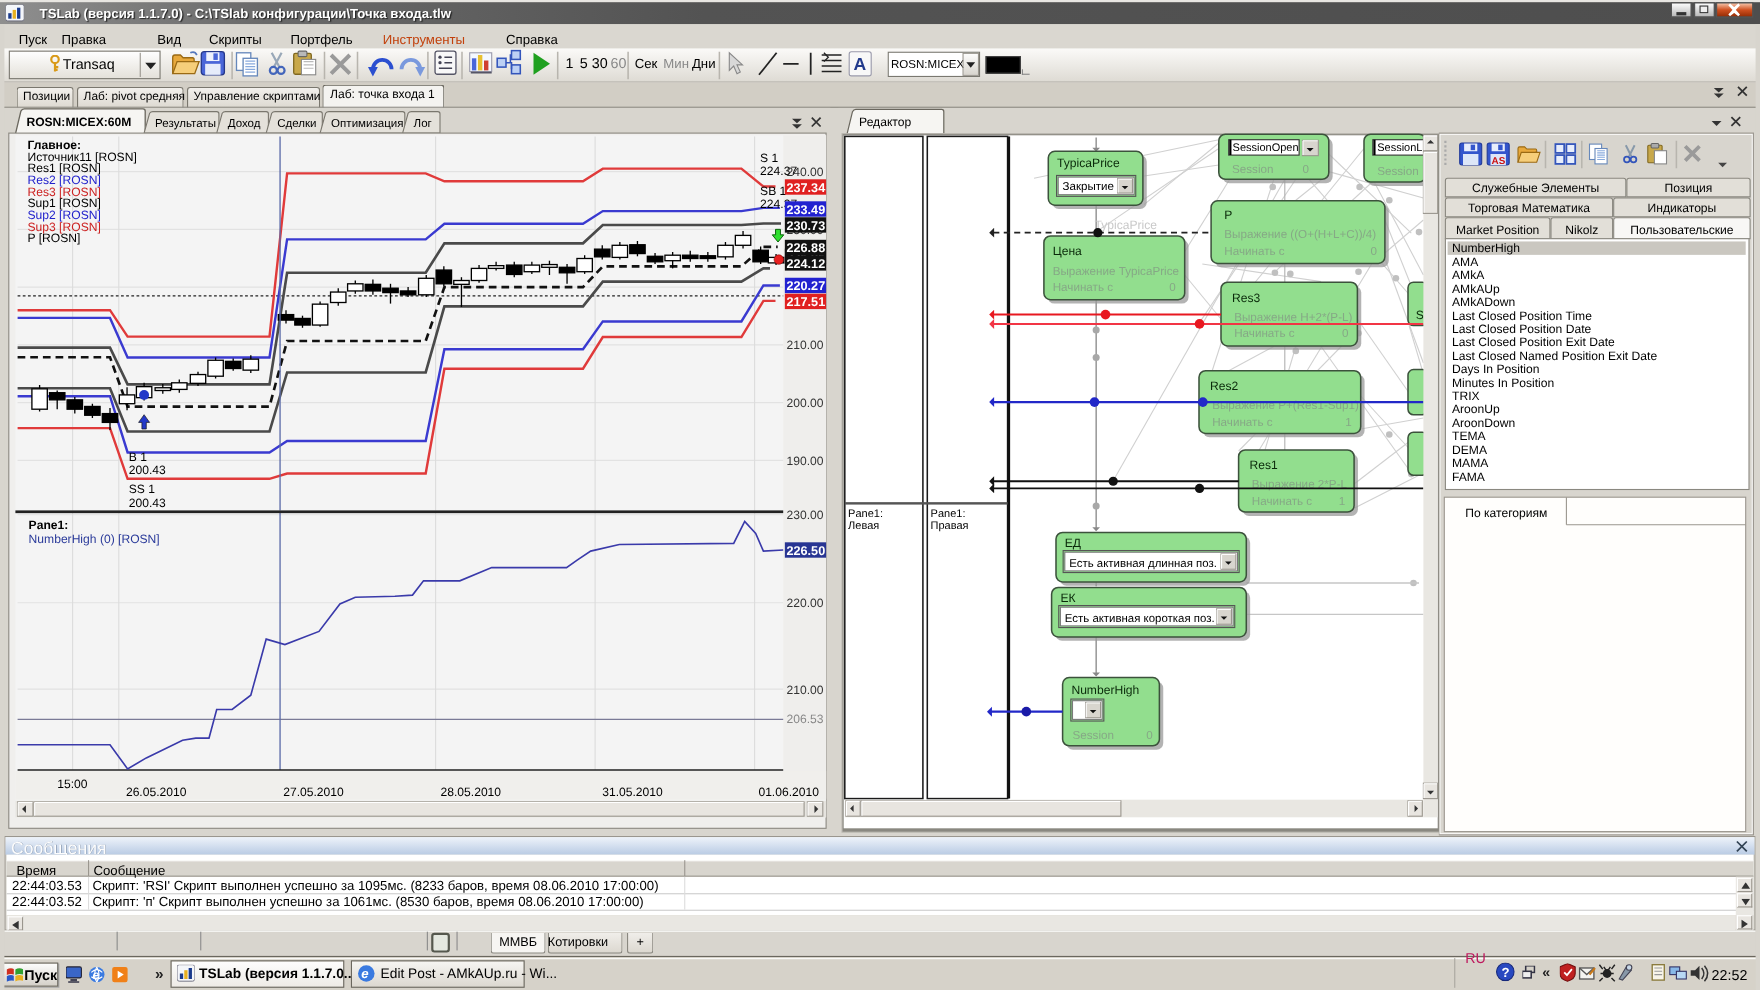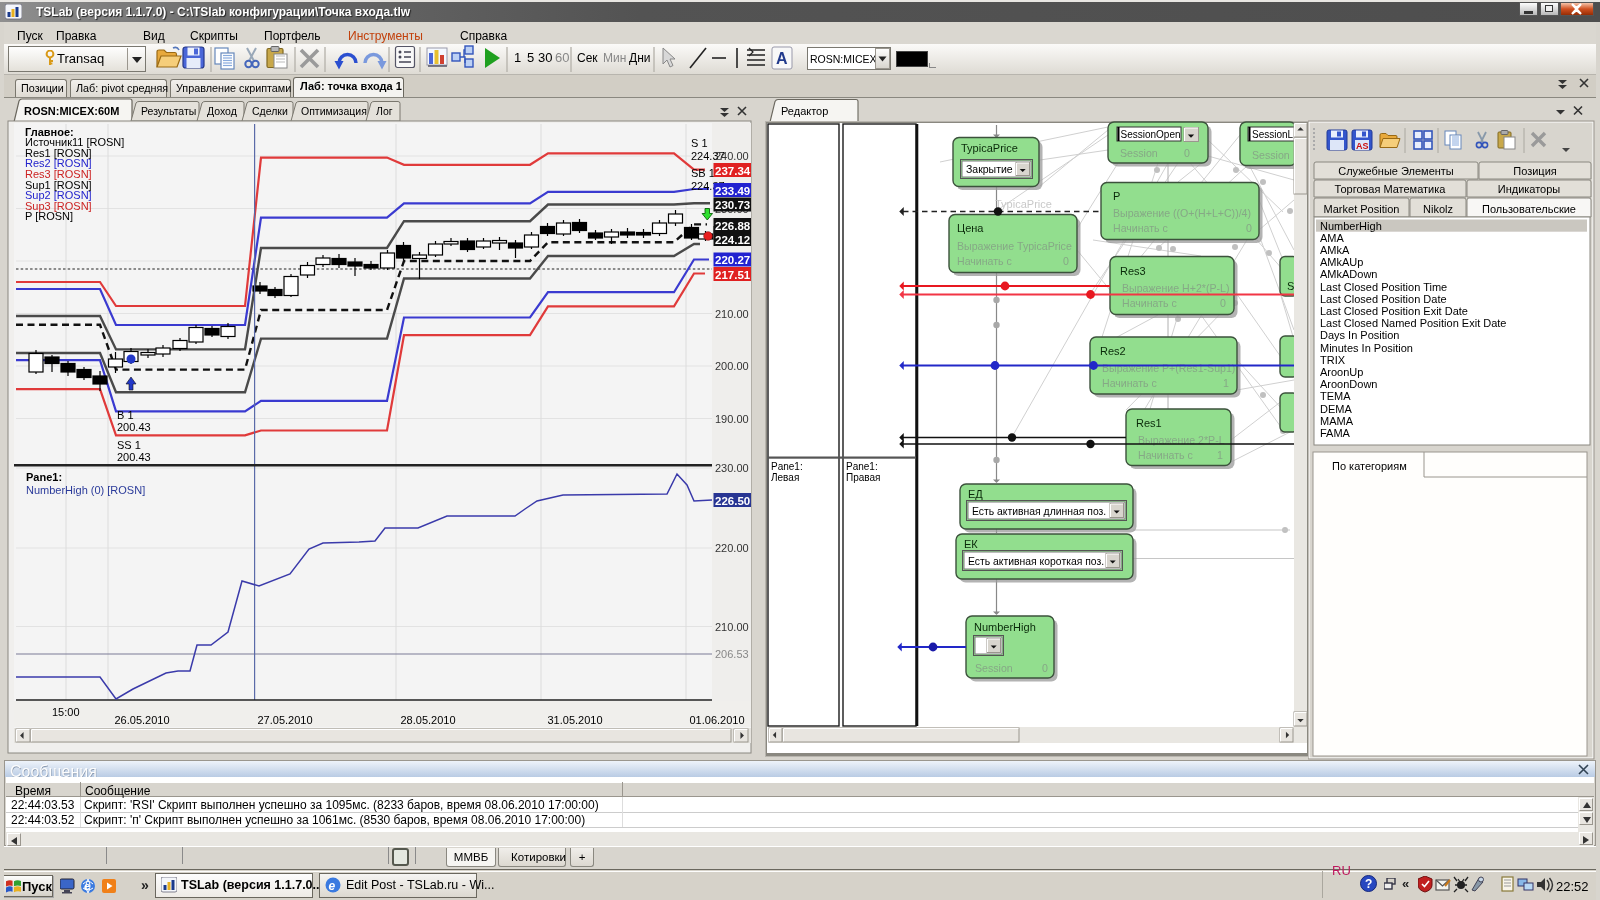"Лаб: точка входа 1" div.tx { font-weight: bold -> normal }
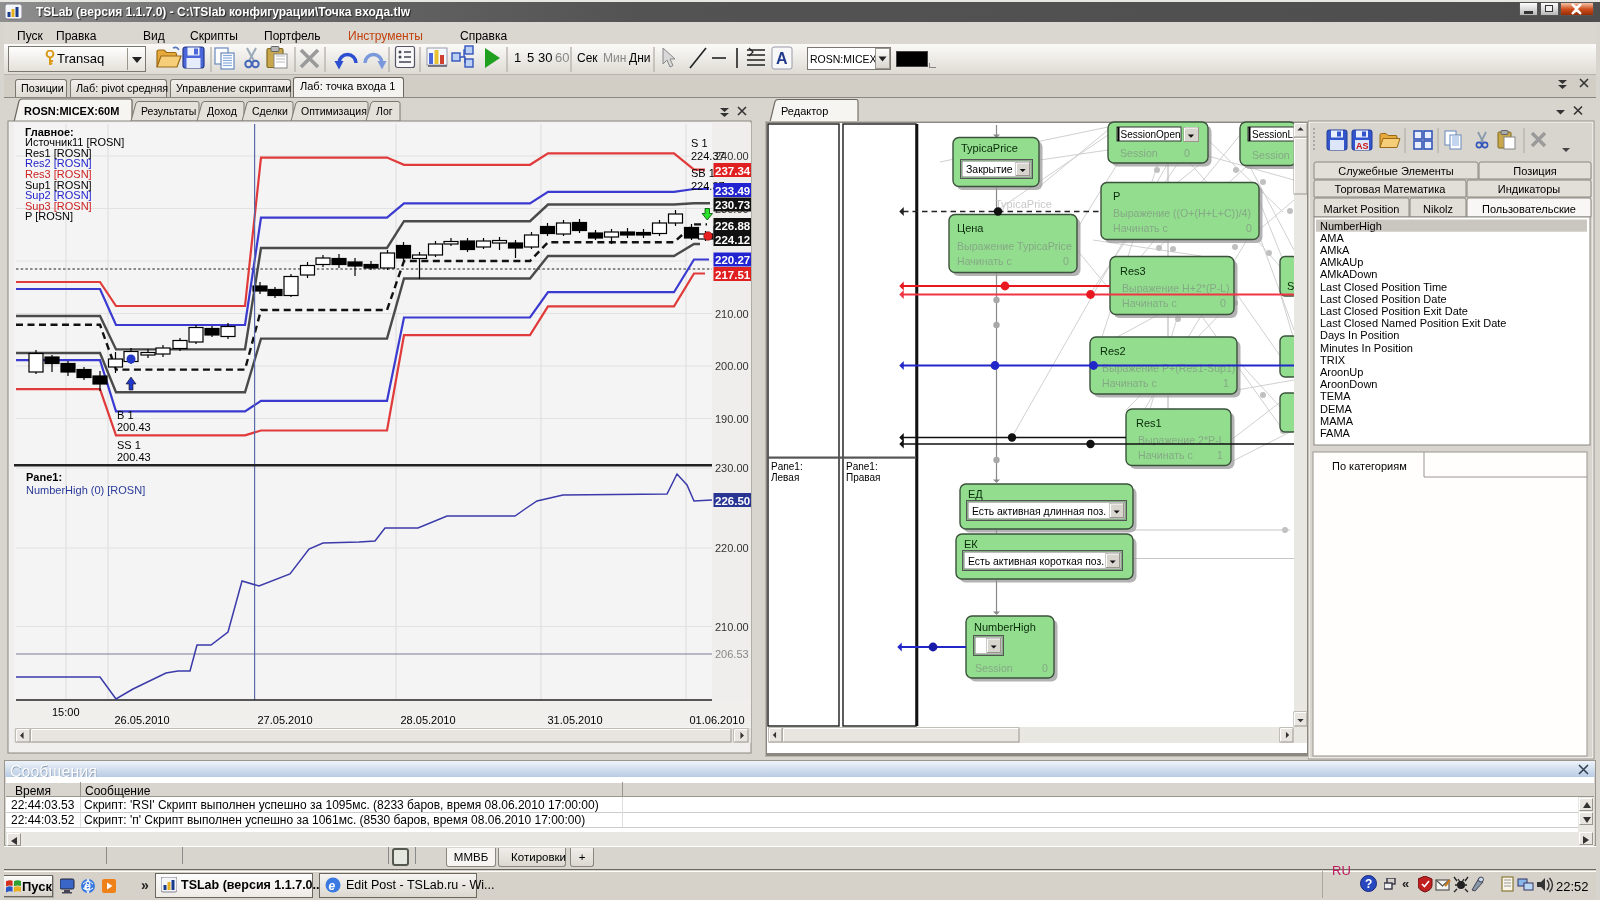"Котировки" div.tx { text-align: right -> left }
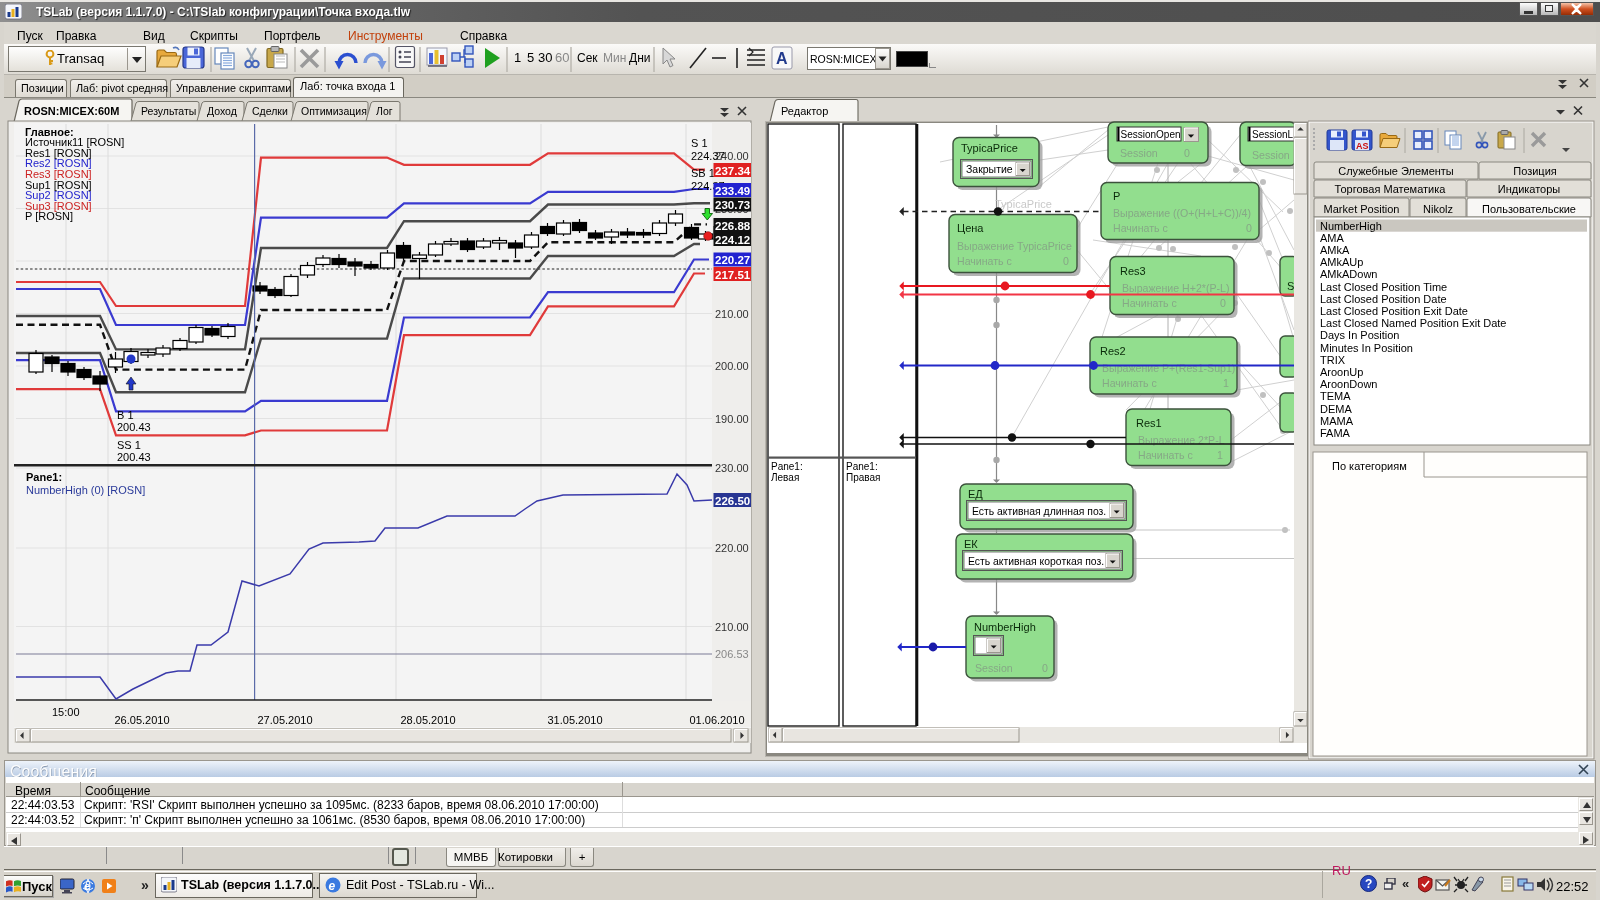"Edit Post - TSLab.ru -" div.tx { text: TSLab.ru -> AMkAUp.ru }
